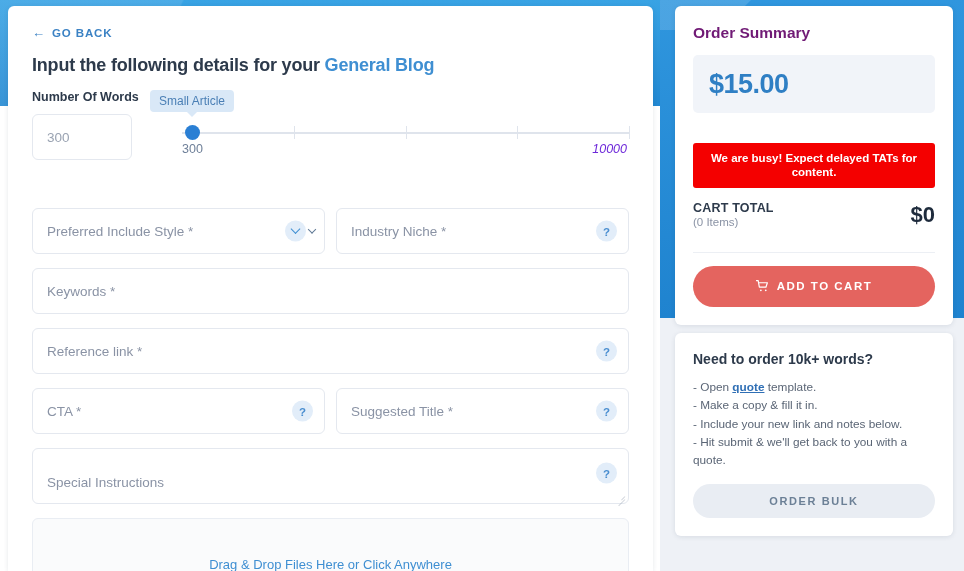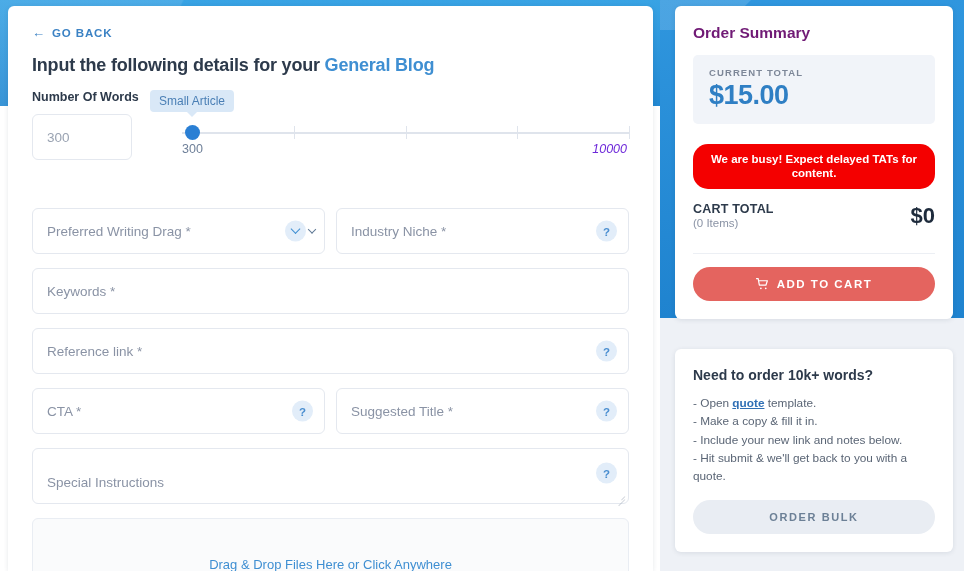"CURRENT TOTAL" div.total-label { html: <div>CURRENT TOTAL</div> -> none }
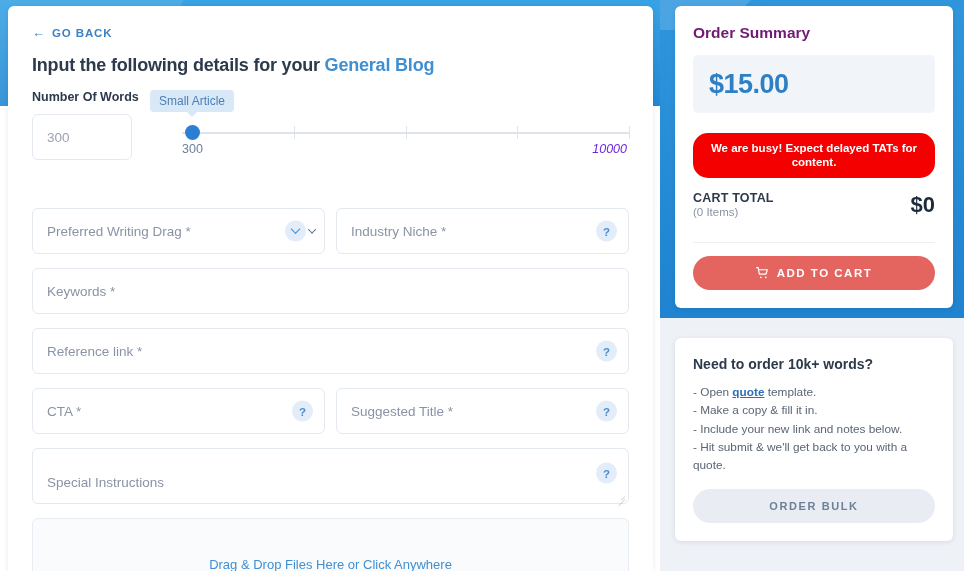"We are busy! Expect delayed" .alert-banner { border-radius: 15px -> 3px; margin-top: 20px -> 30px }
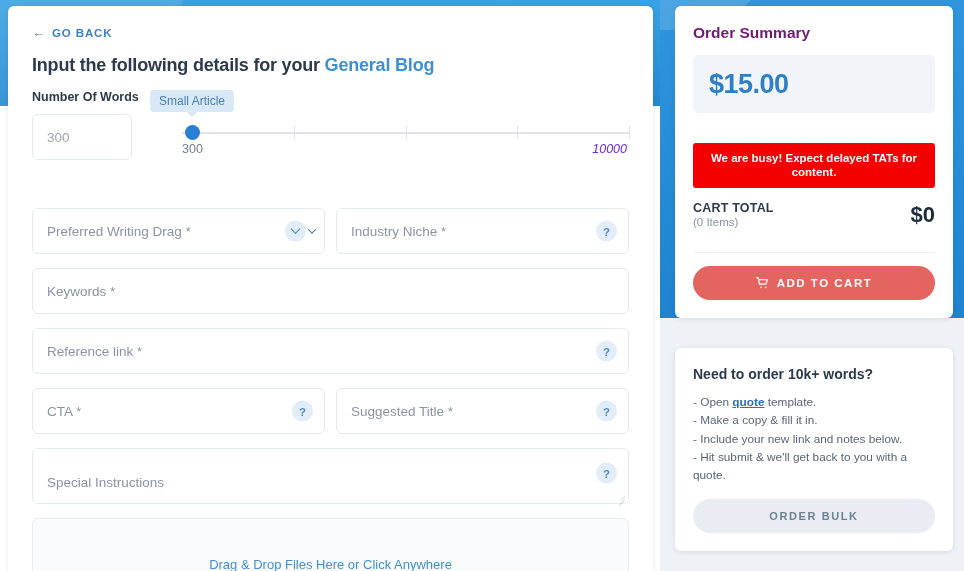"Preferred Writing Drag *" span.ph { text: Writing Drag -> Include Style }
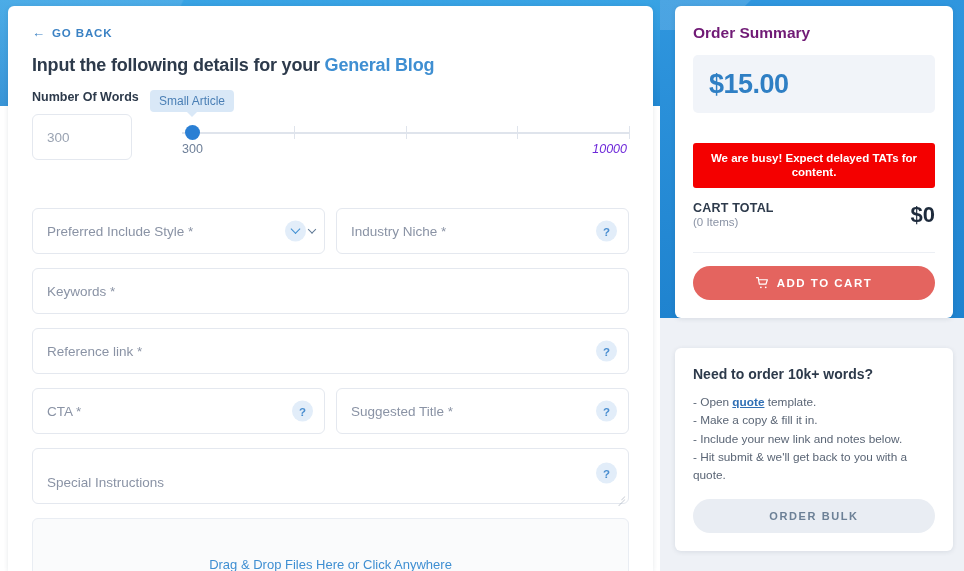"ADD TO CART" .cart-button { height: 34px -> 41px }
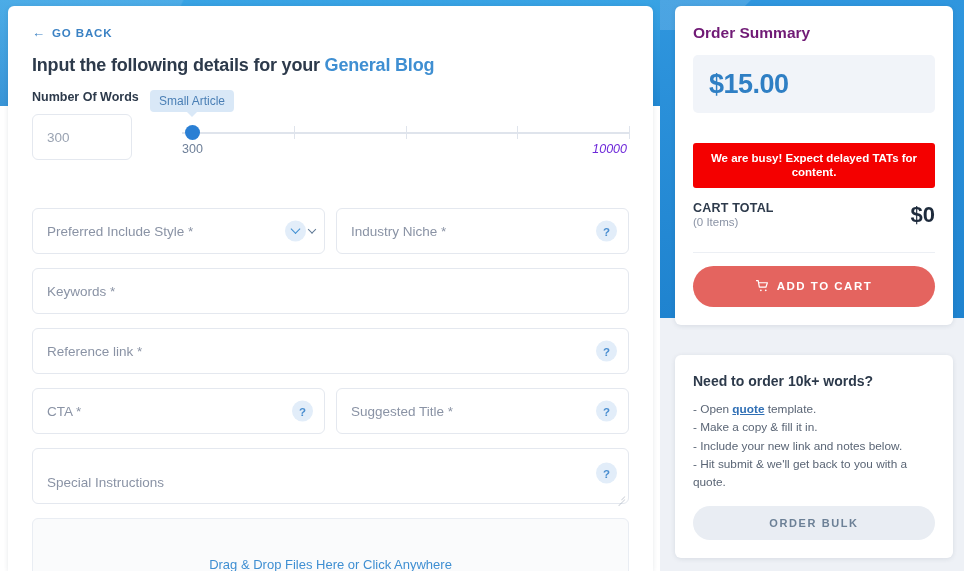"Need to order 10k+ words?" .panel + .panel { margin-top: 30px -> 8px }
